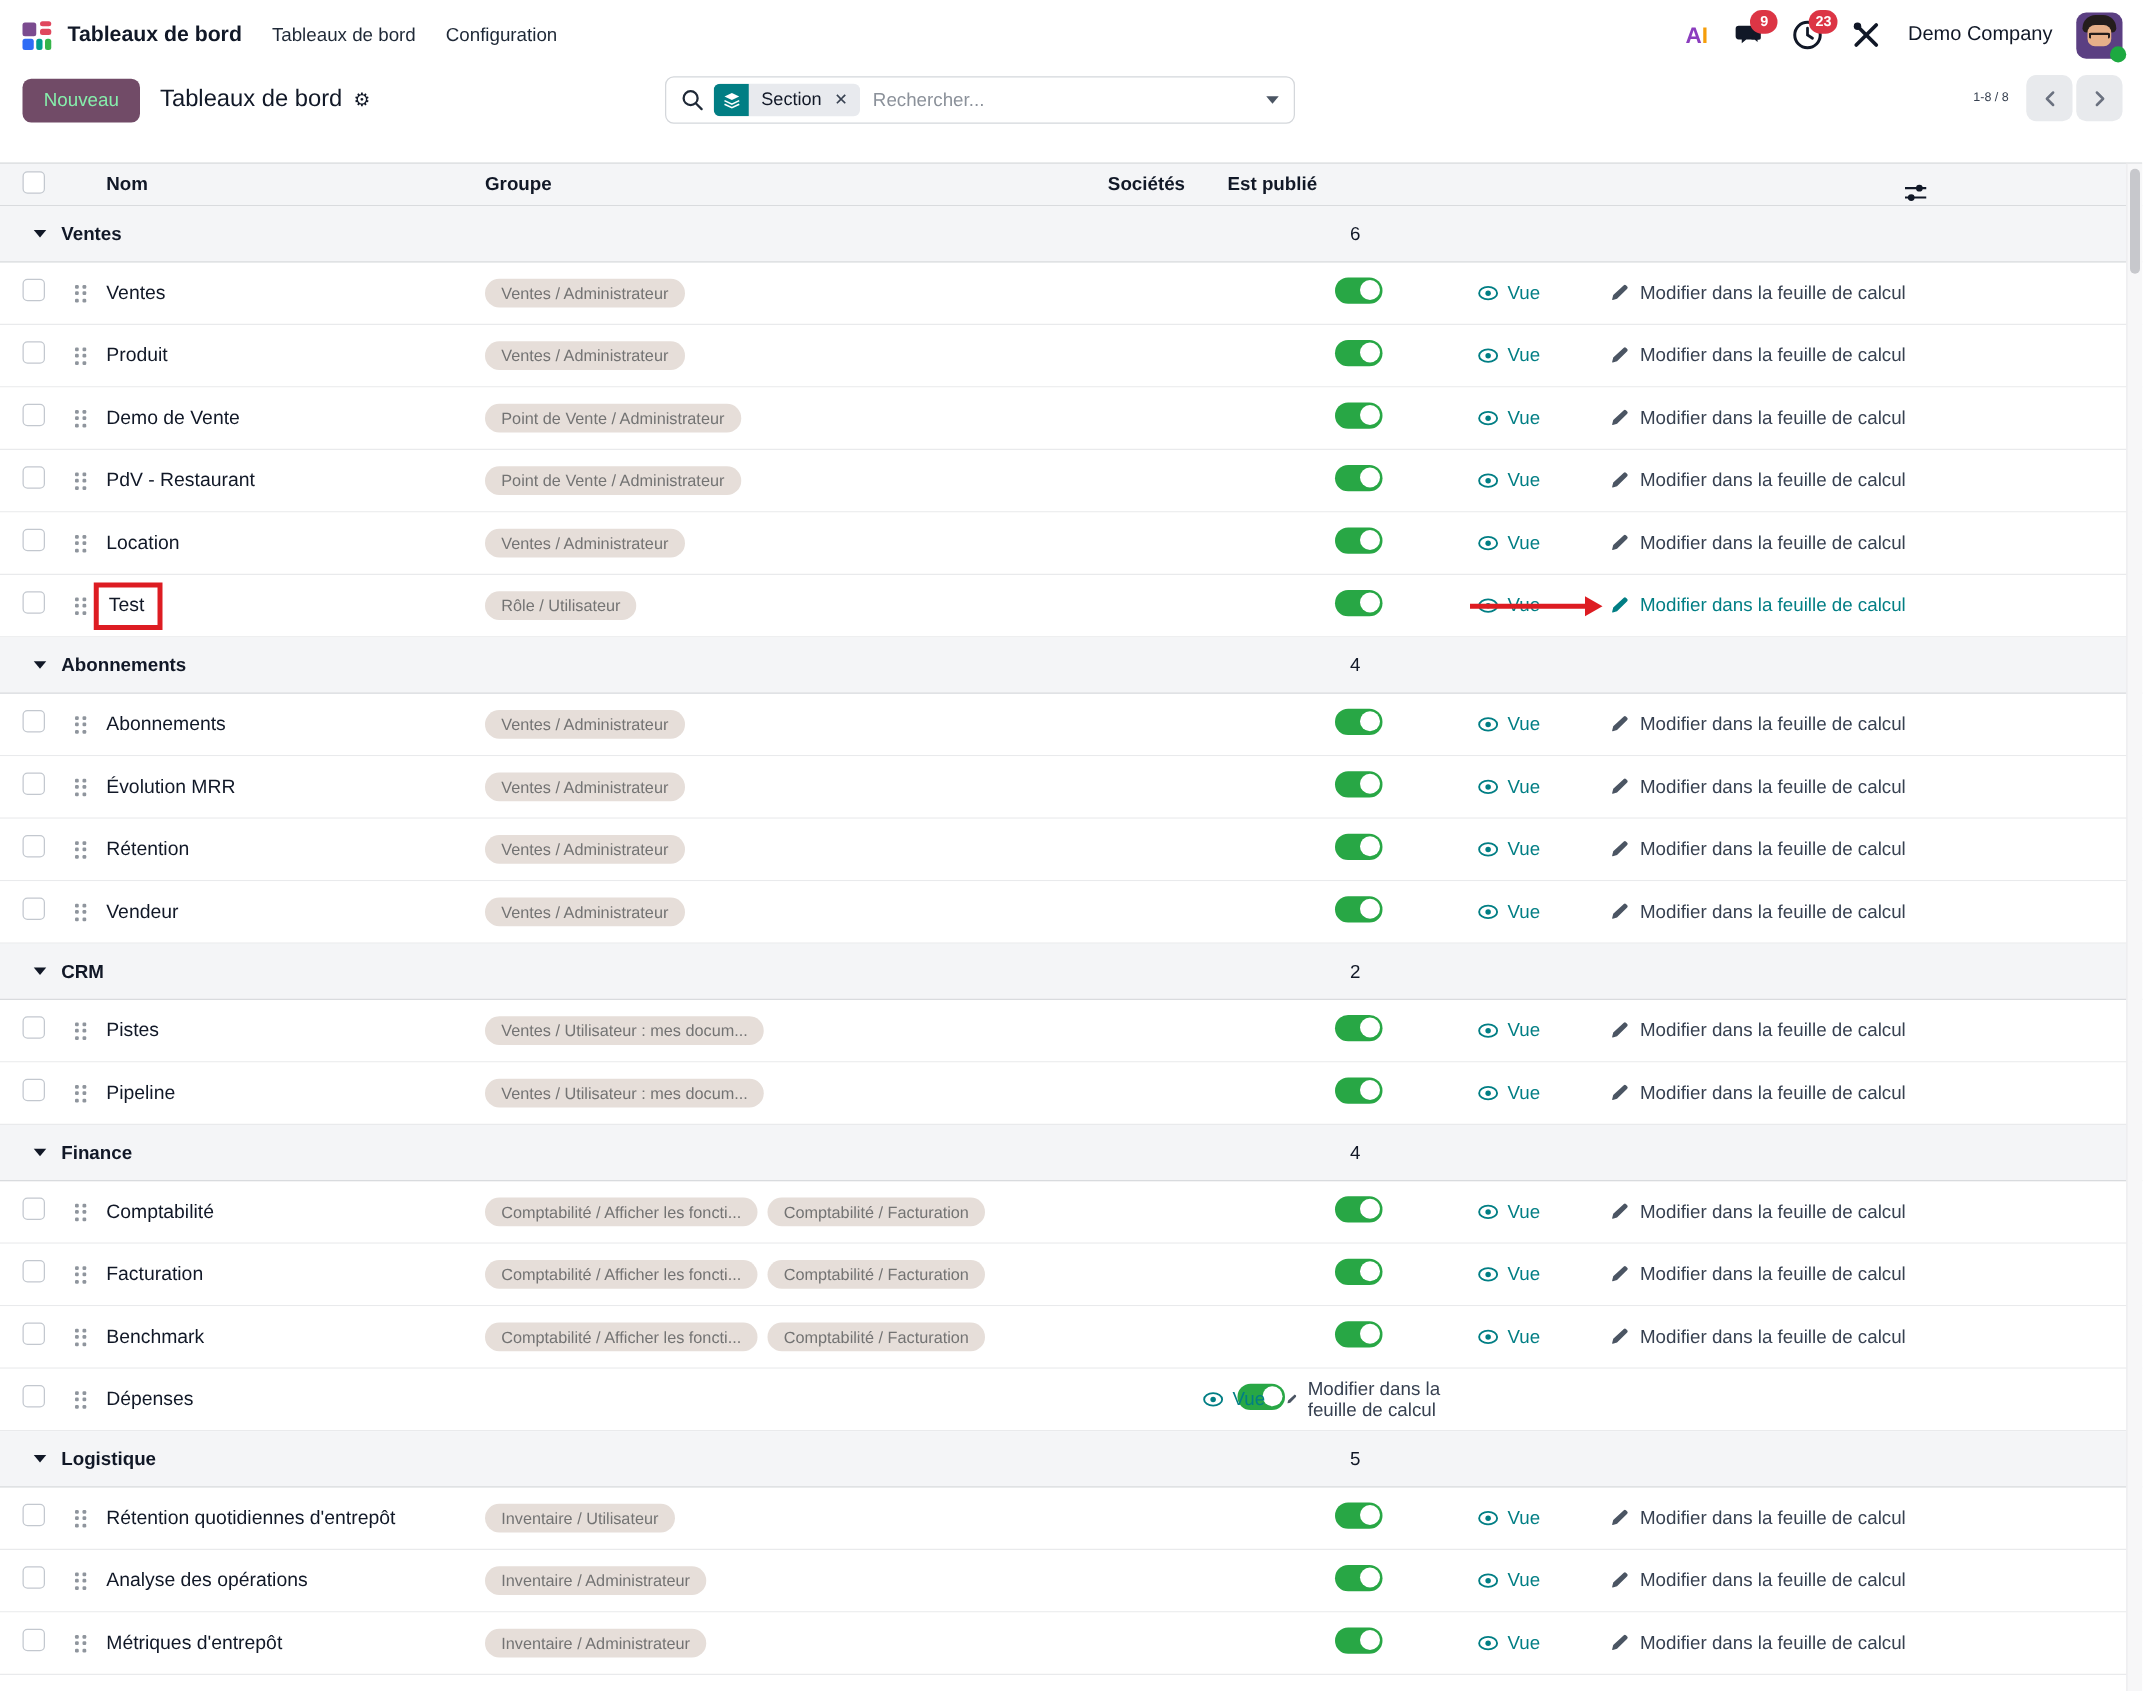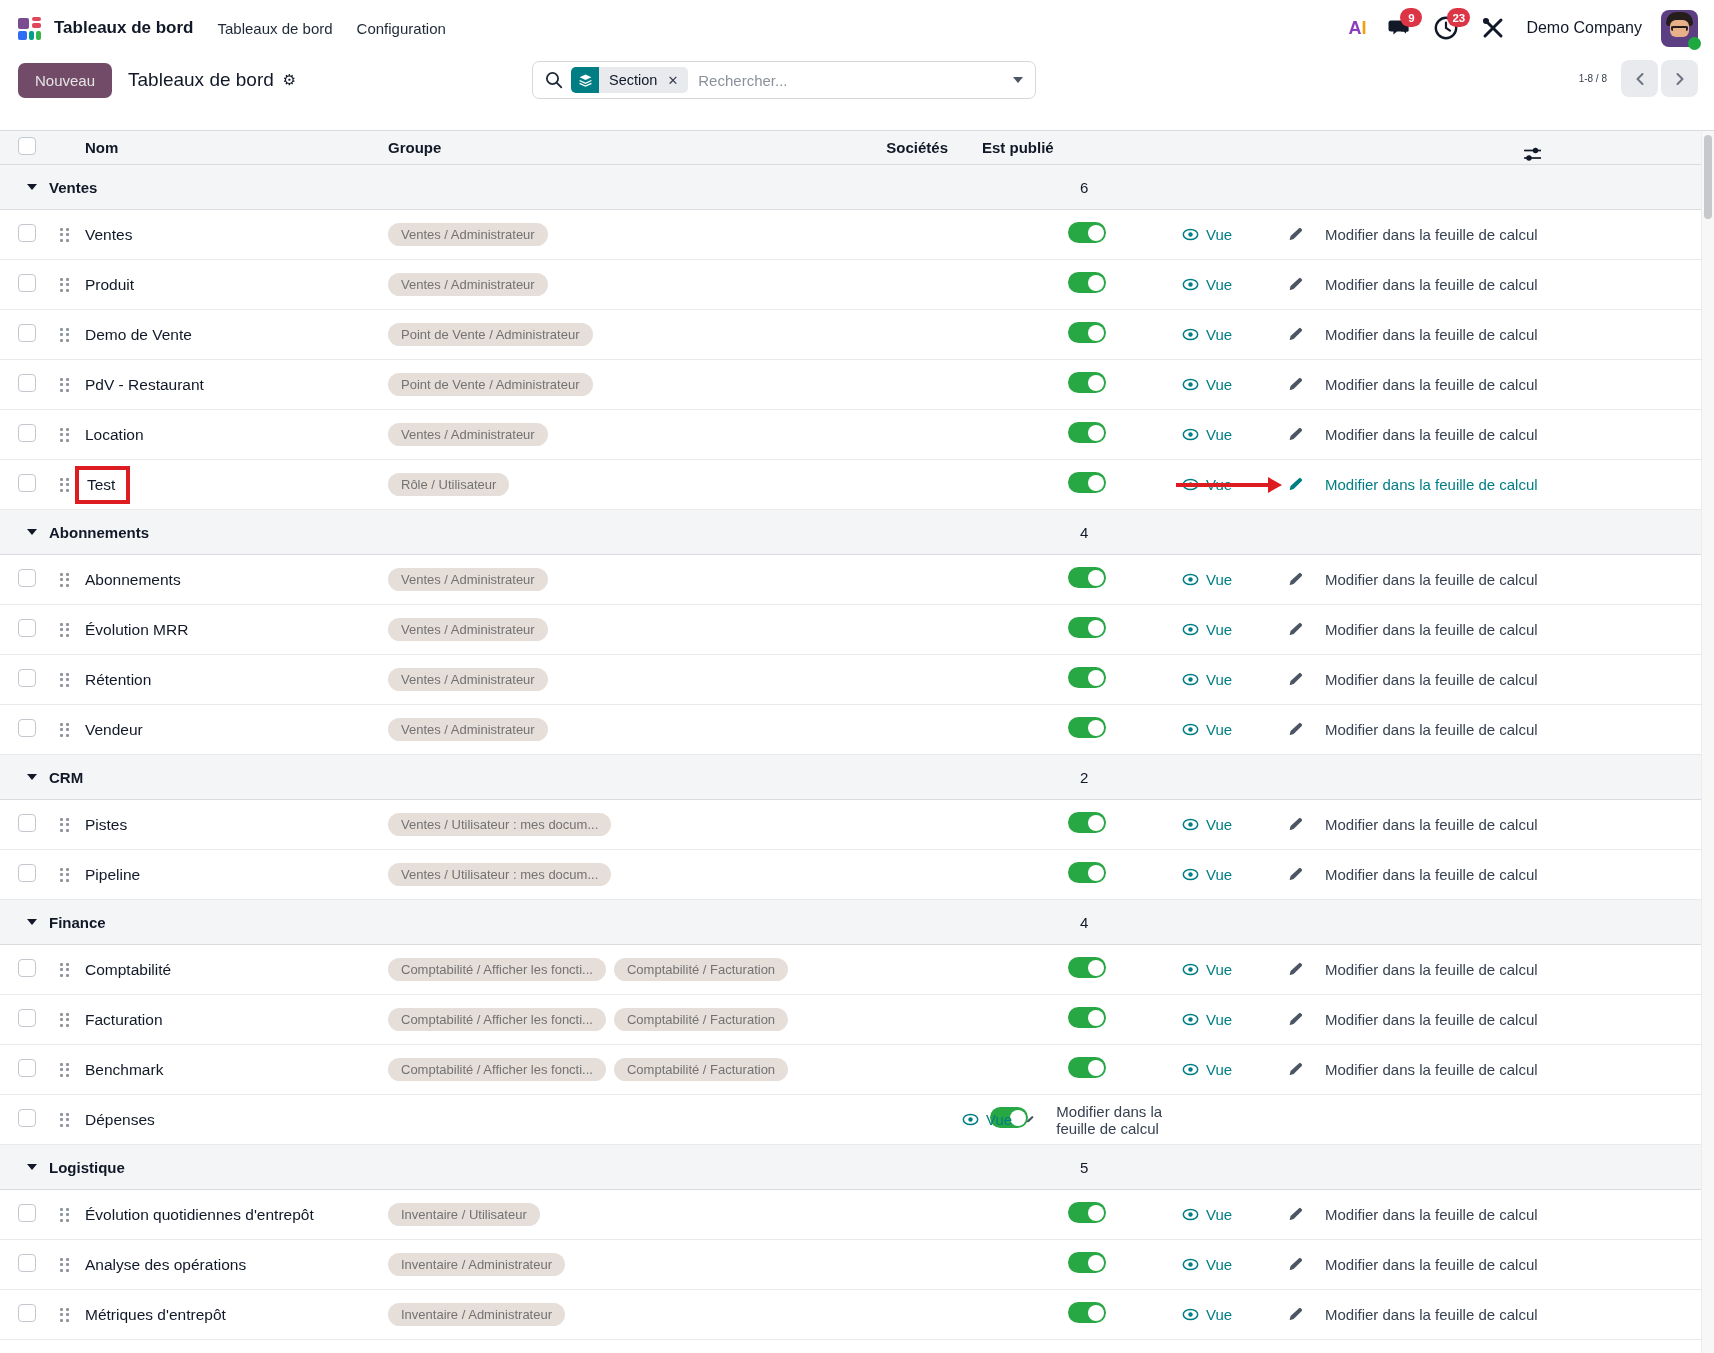"Nouveau" .btn-new { color: #e5e5e5 -> #86efac }
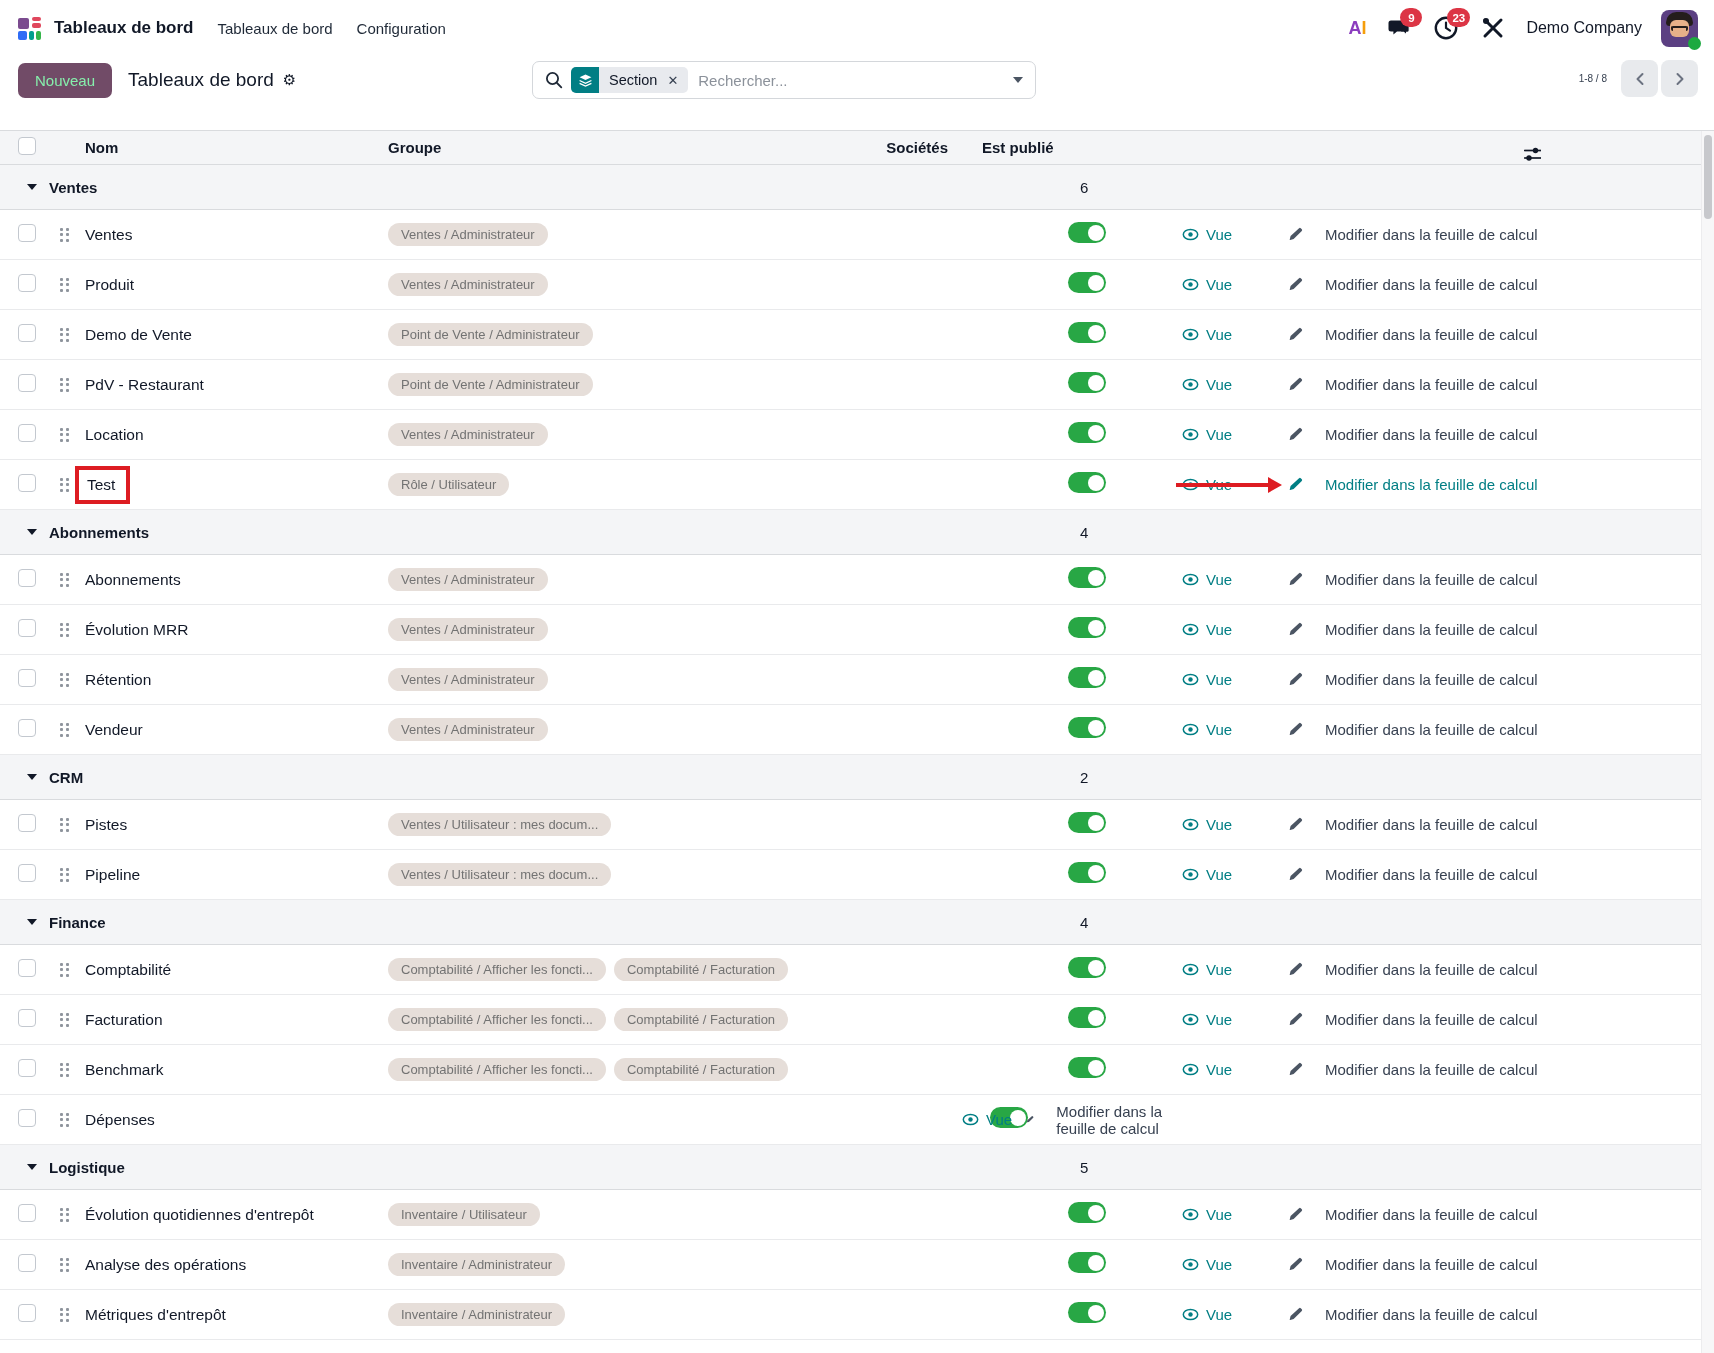"Modifier dans la feuille de" .edit-link { gap: 22px -> 9px }
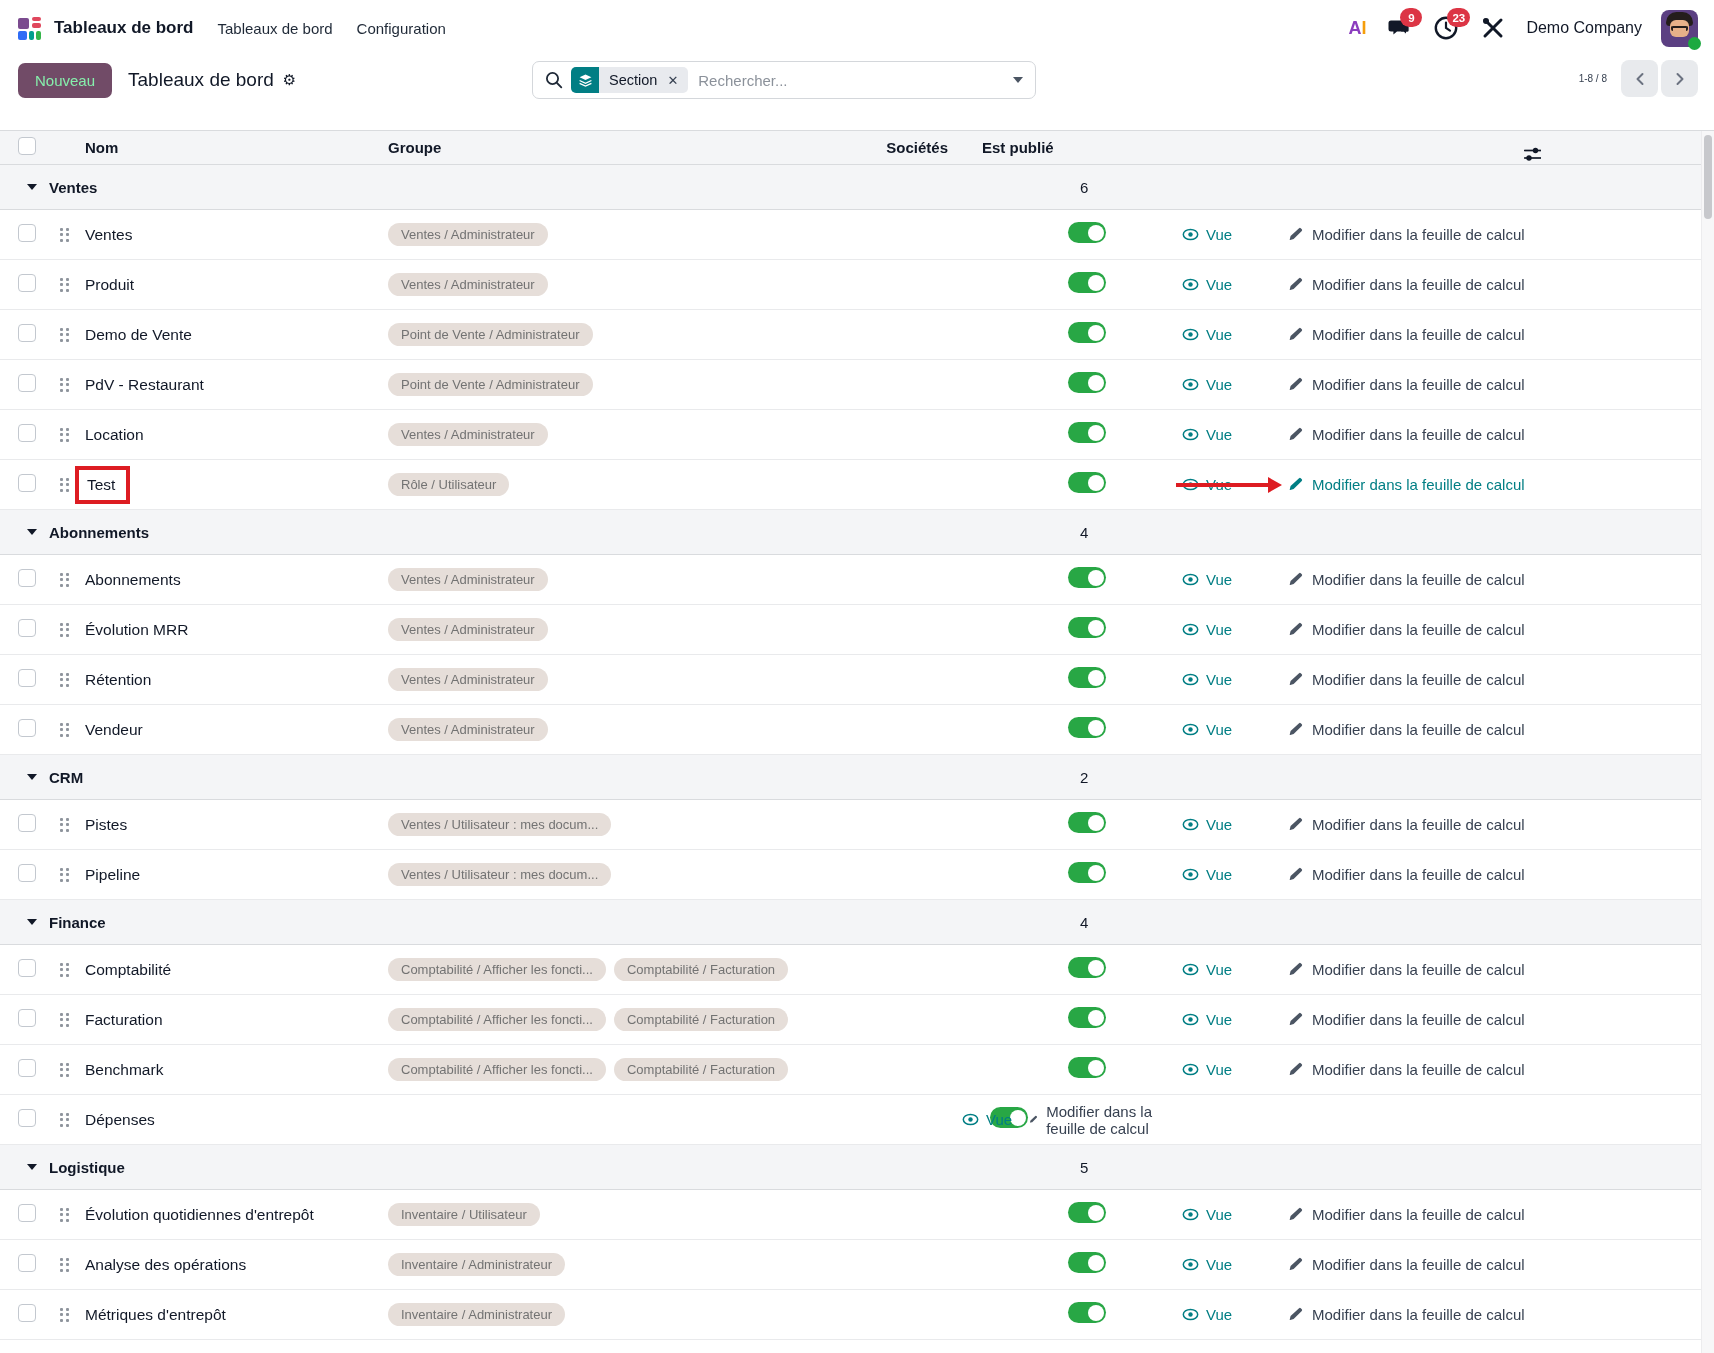"Évolution quotidiennes d'entrepôt" span.row-name { text: Évolution -> Rétention }
